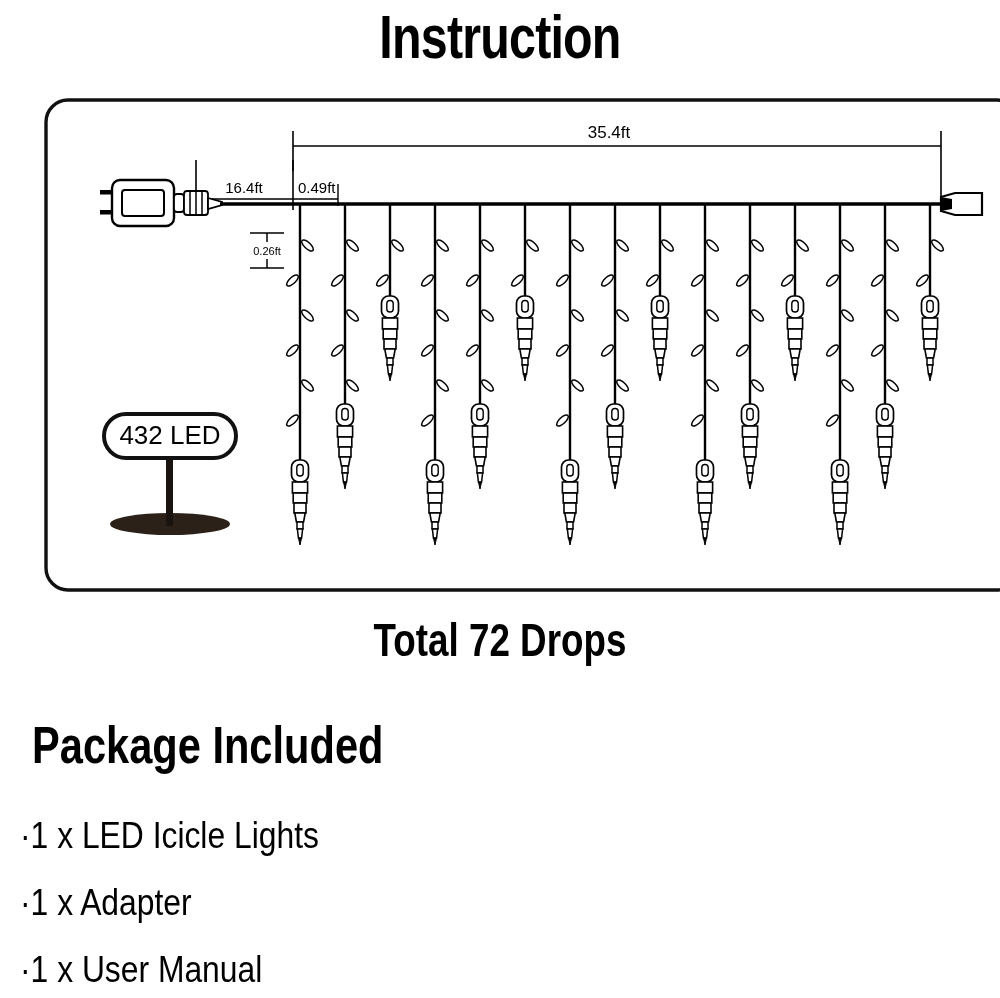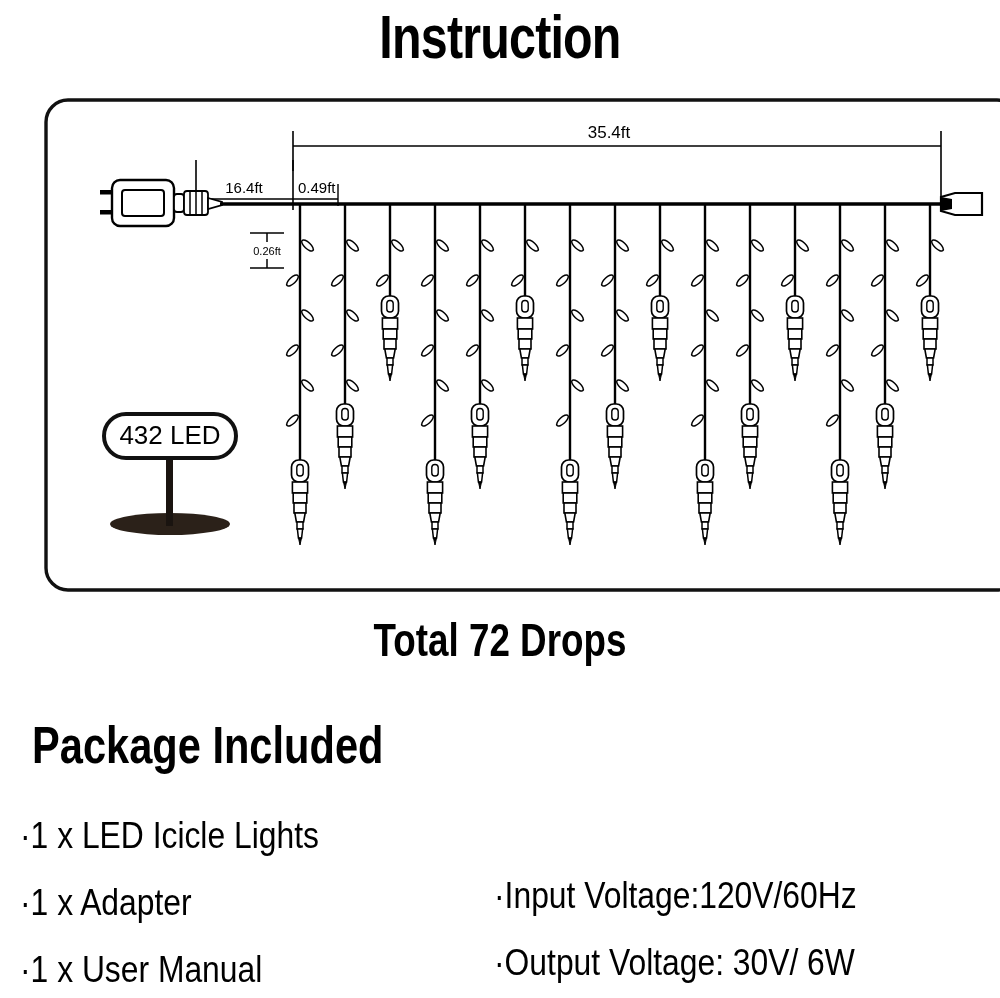"·Input Voltage:120V/60Hz" div.pkg-col-right { html: <div> <div><span>·</span><span>Input Voltage:120V/60Hz</span></div> <div><span>·</span><span>Output Voltage: 30V/ 6W</span></div> </div> -> none }
